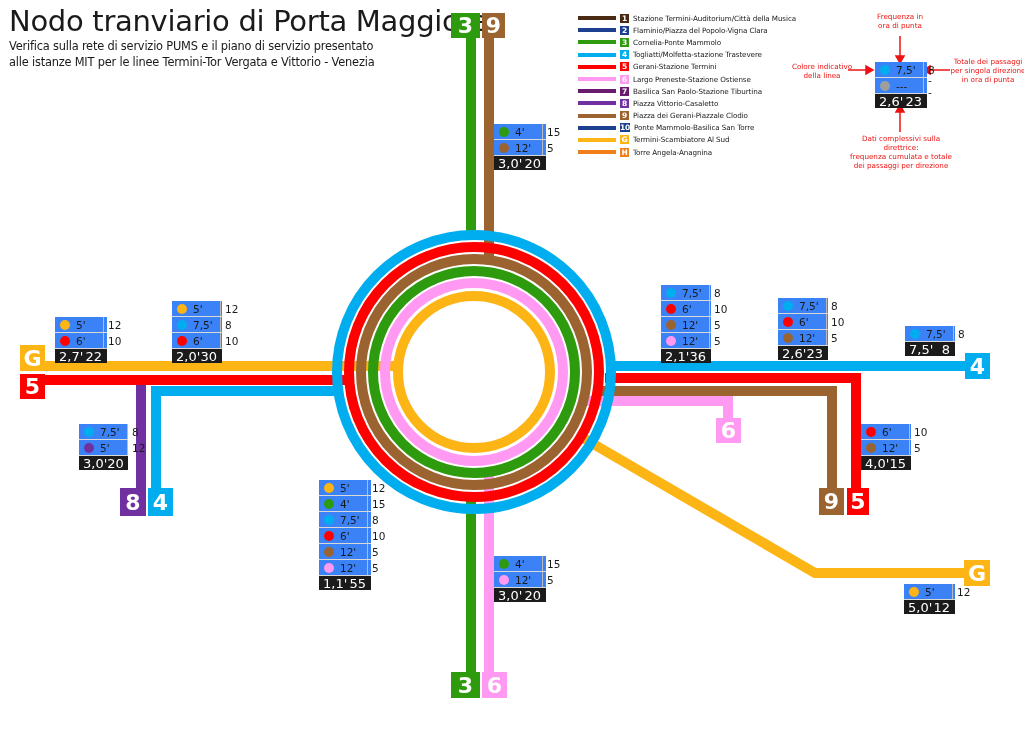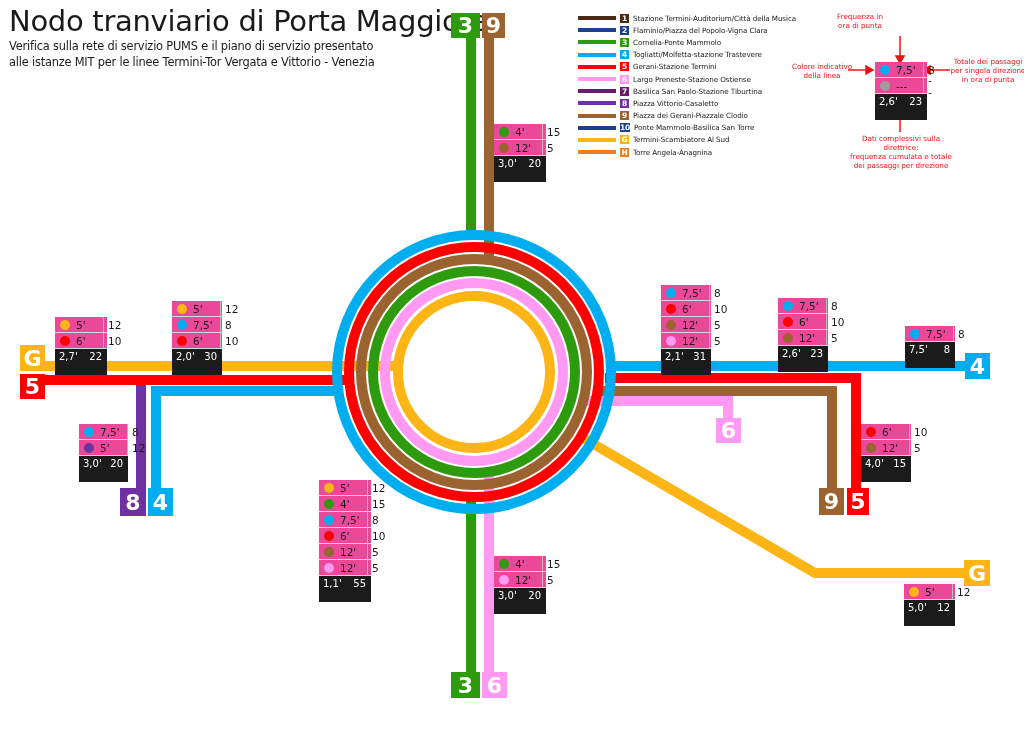"Frequenza in" div.callout { left: 828px -> 868px }
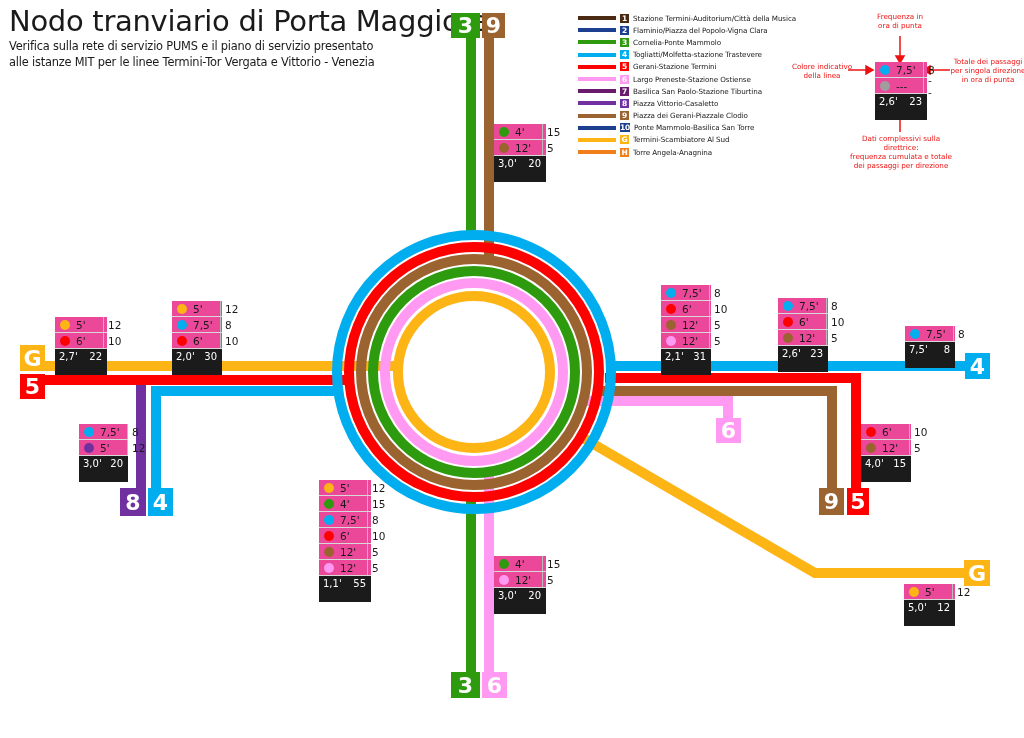"7,5'" .box { background: #ec4899 -> #3b82f6 }
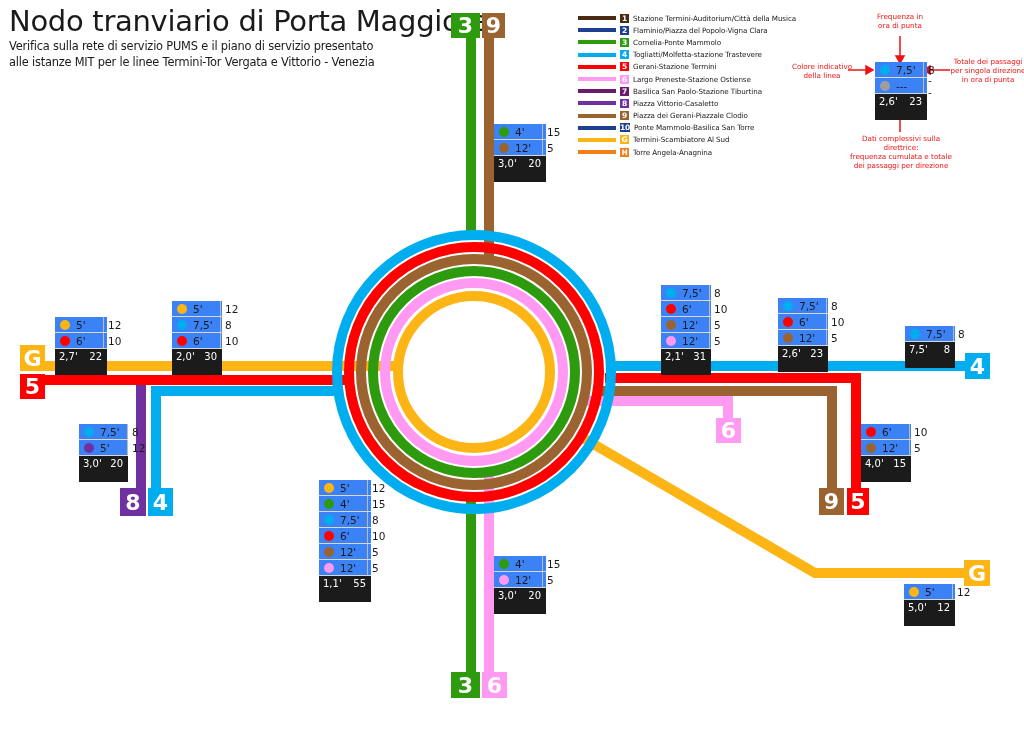"2,6'" .box .tot { font-size: 10px -> 13px; padding: 0 5px 12px 4px -> 0 5px 0 4px }
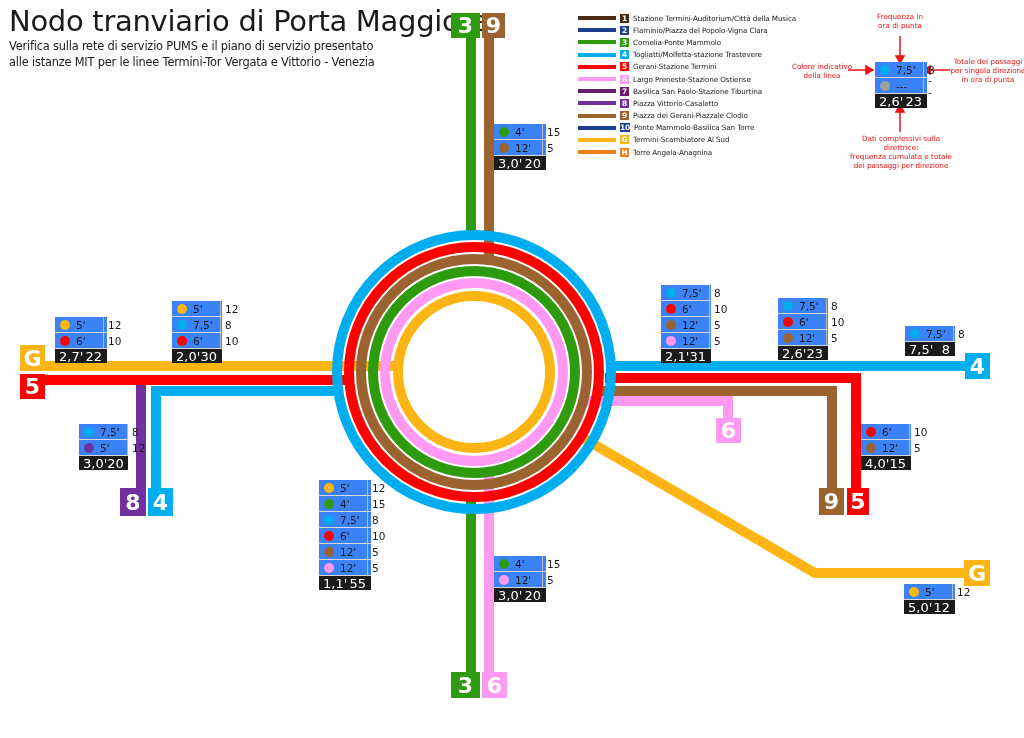"31" span { text: 31 -> 36 }
